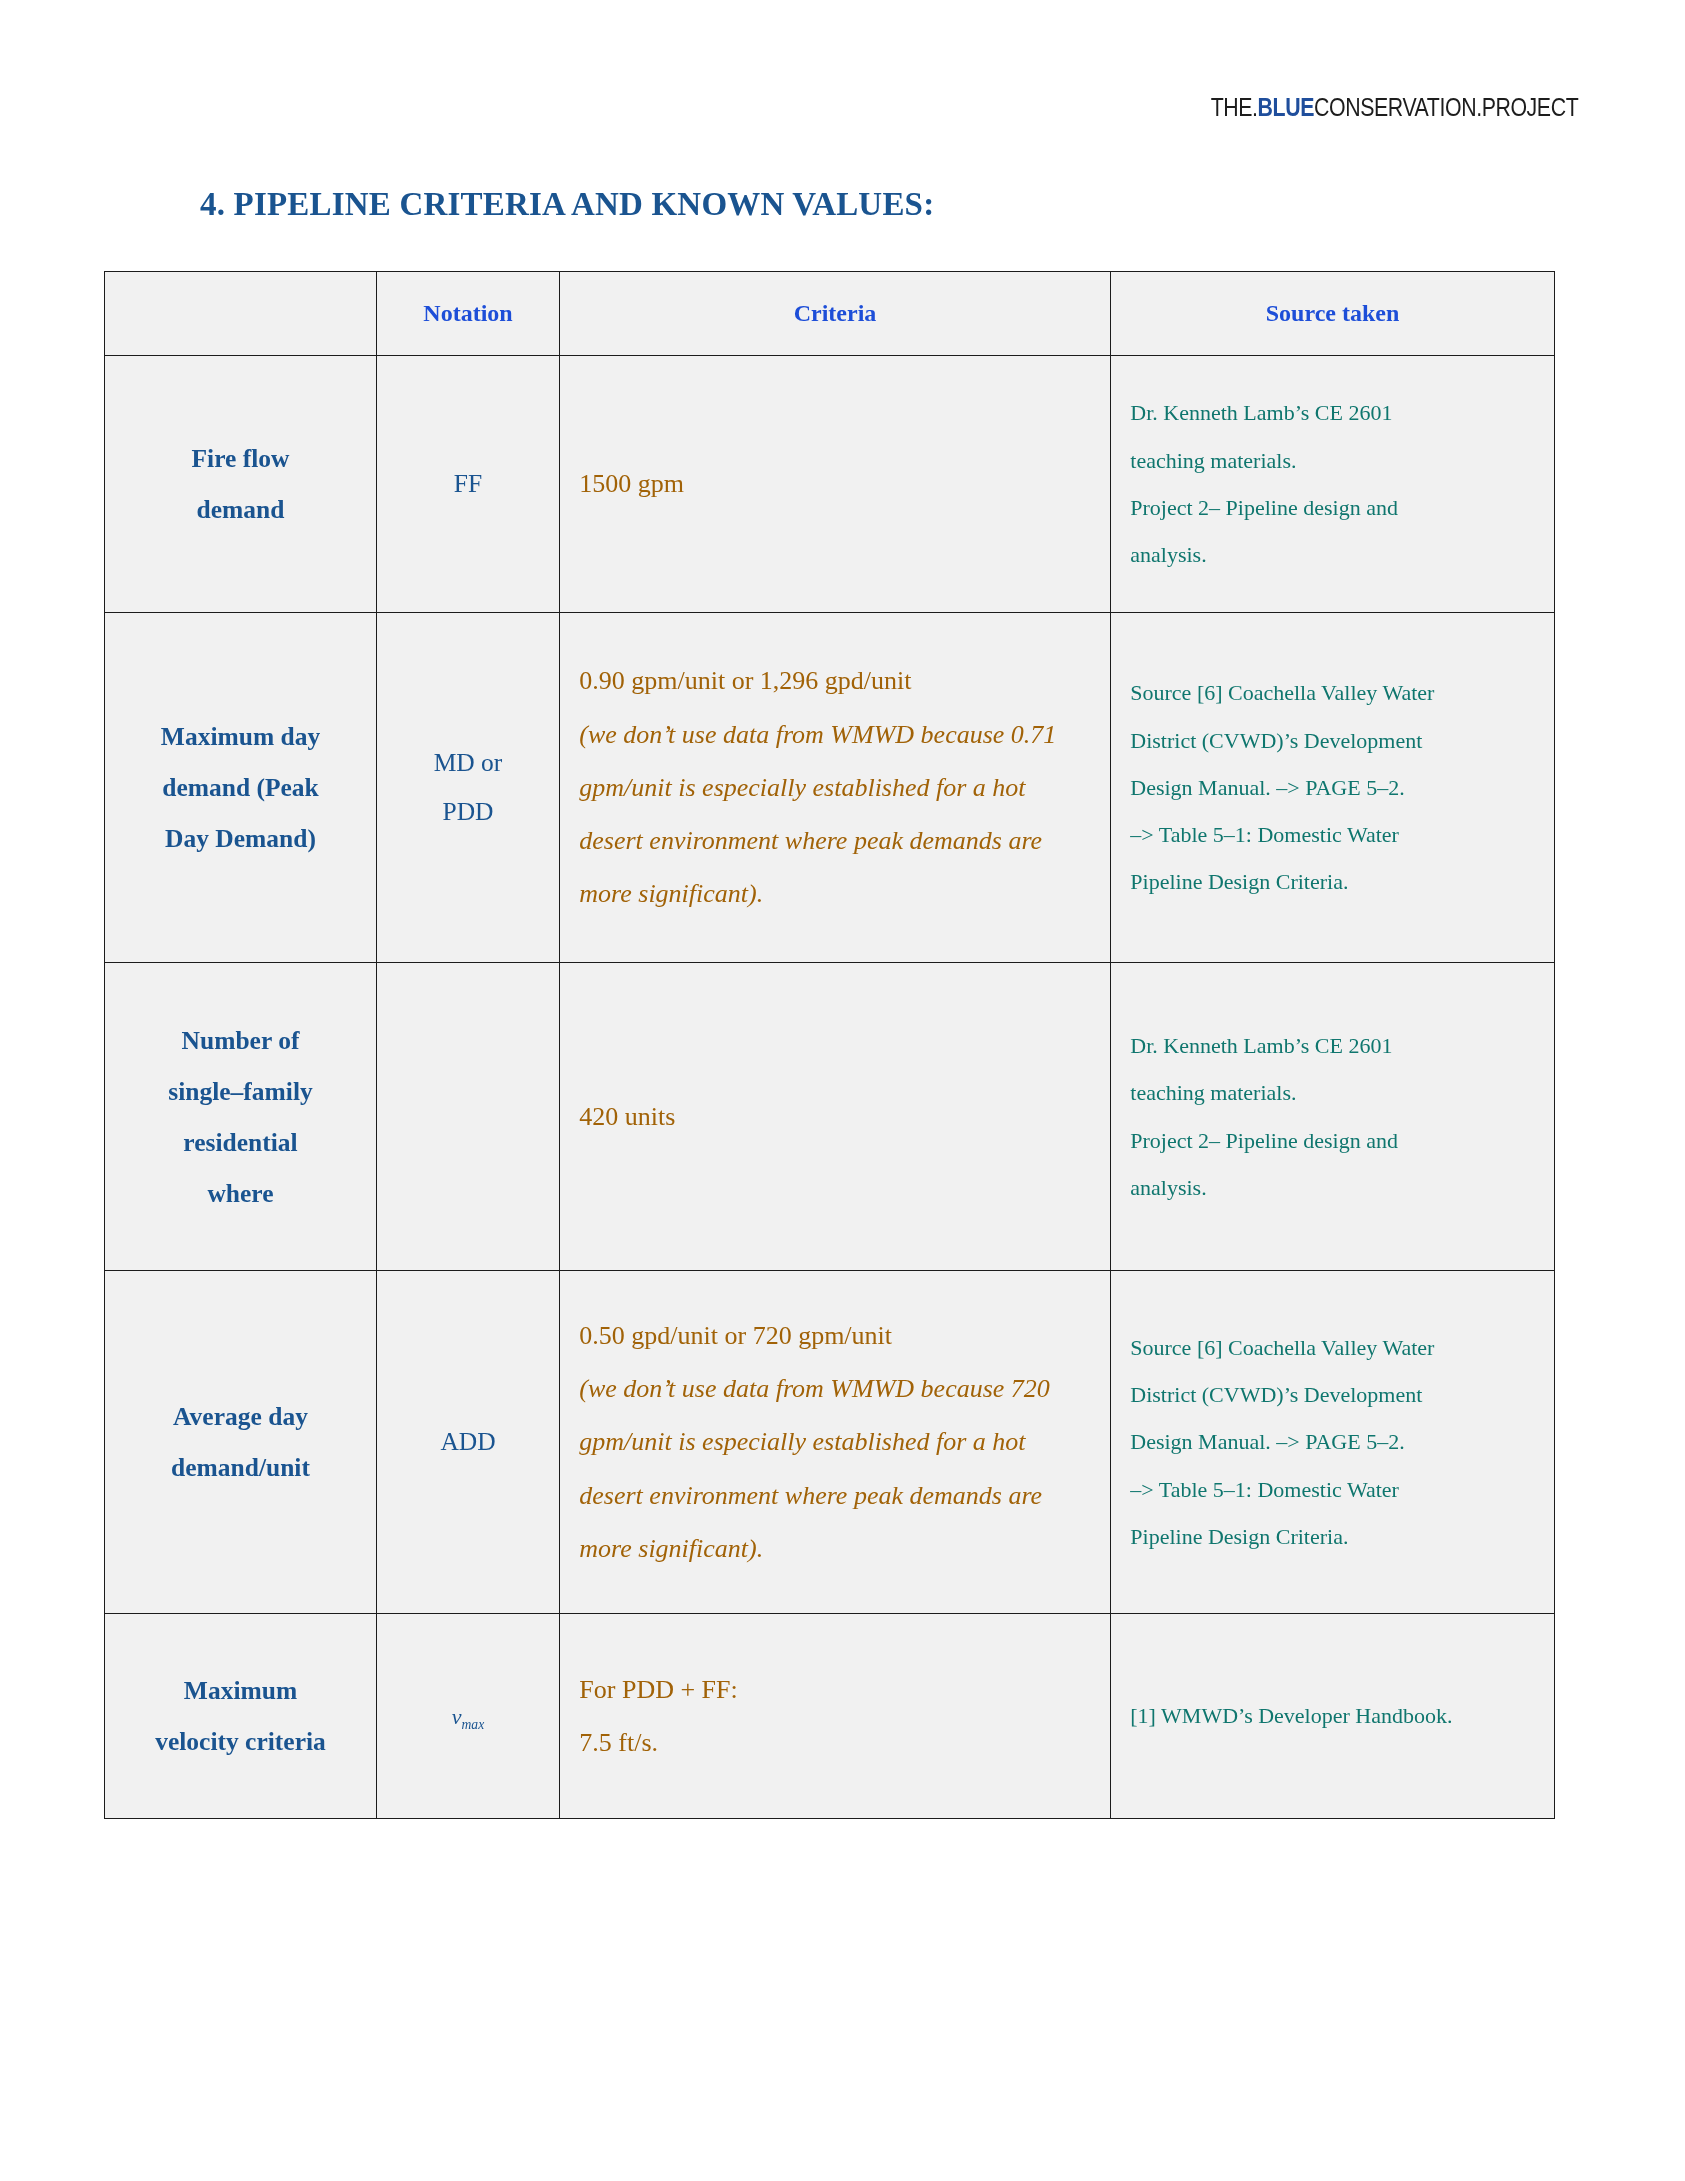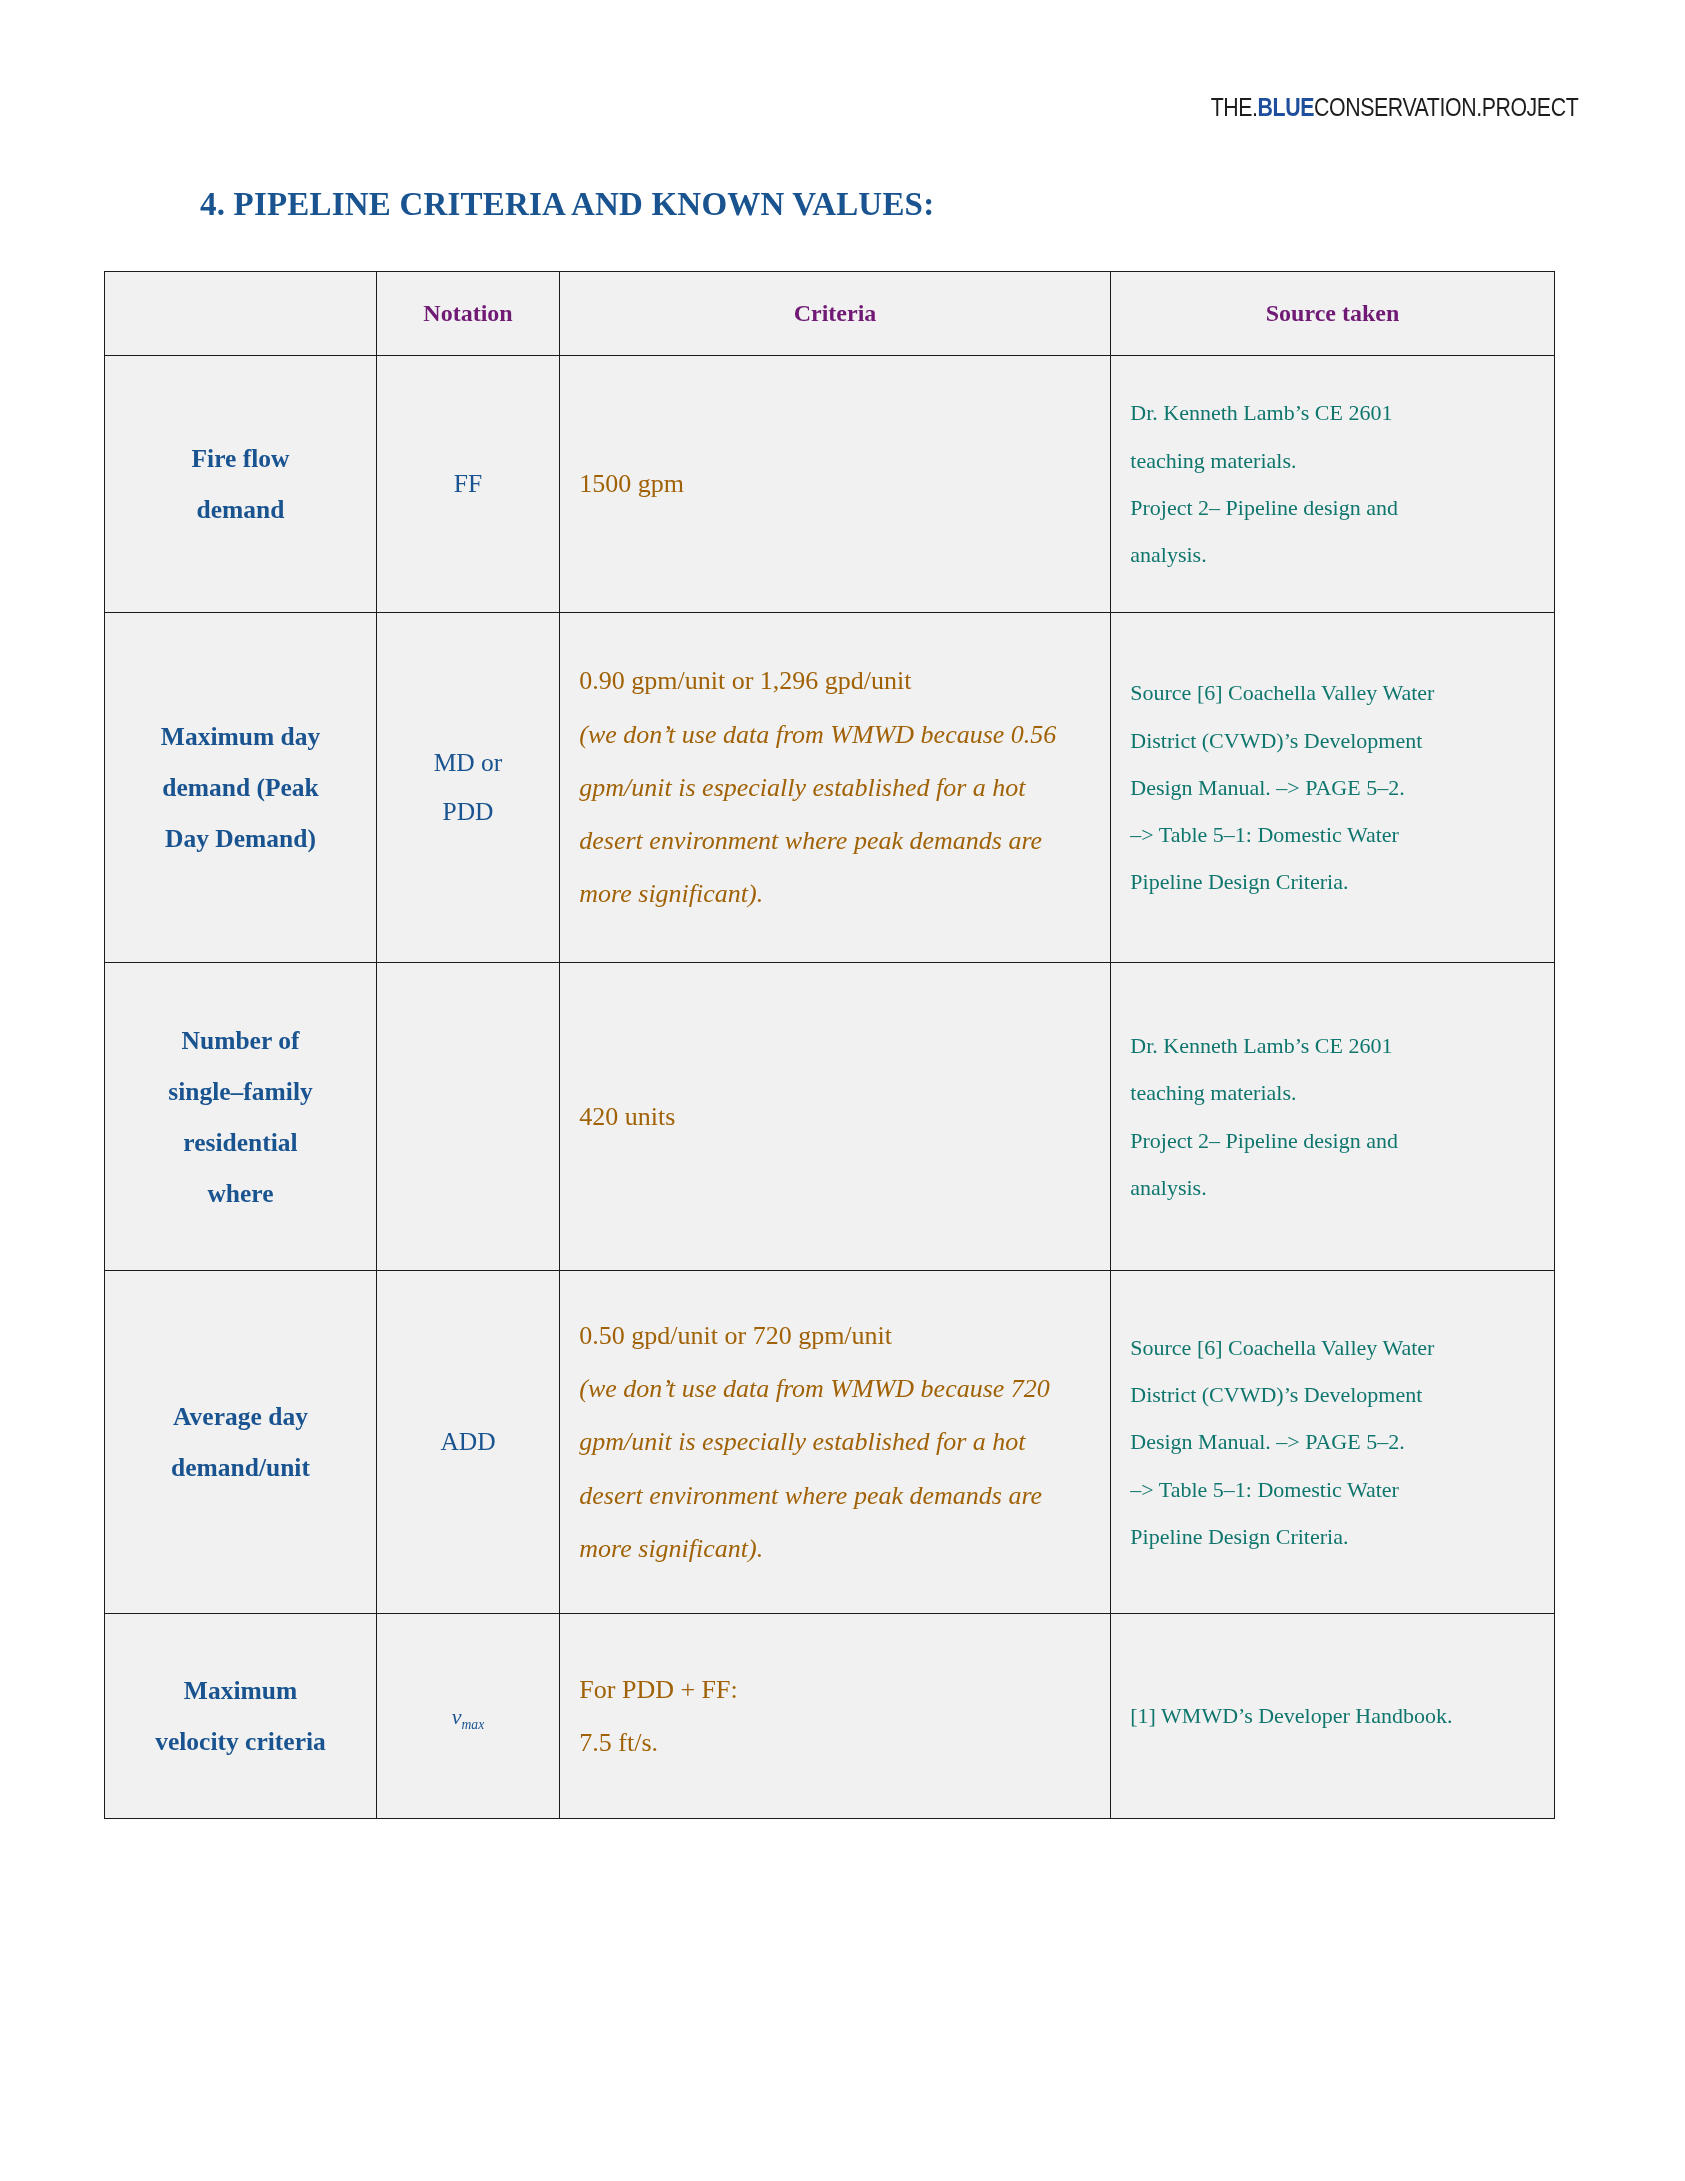"Notation" thead td { color: #701a75 -> #1d4ed8 }
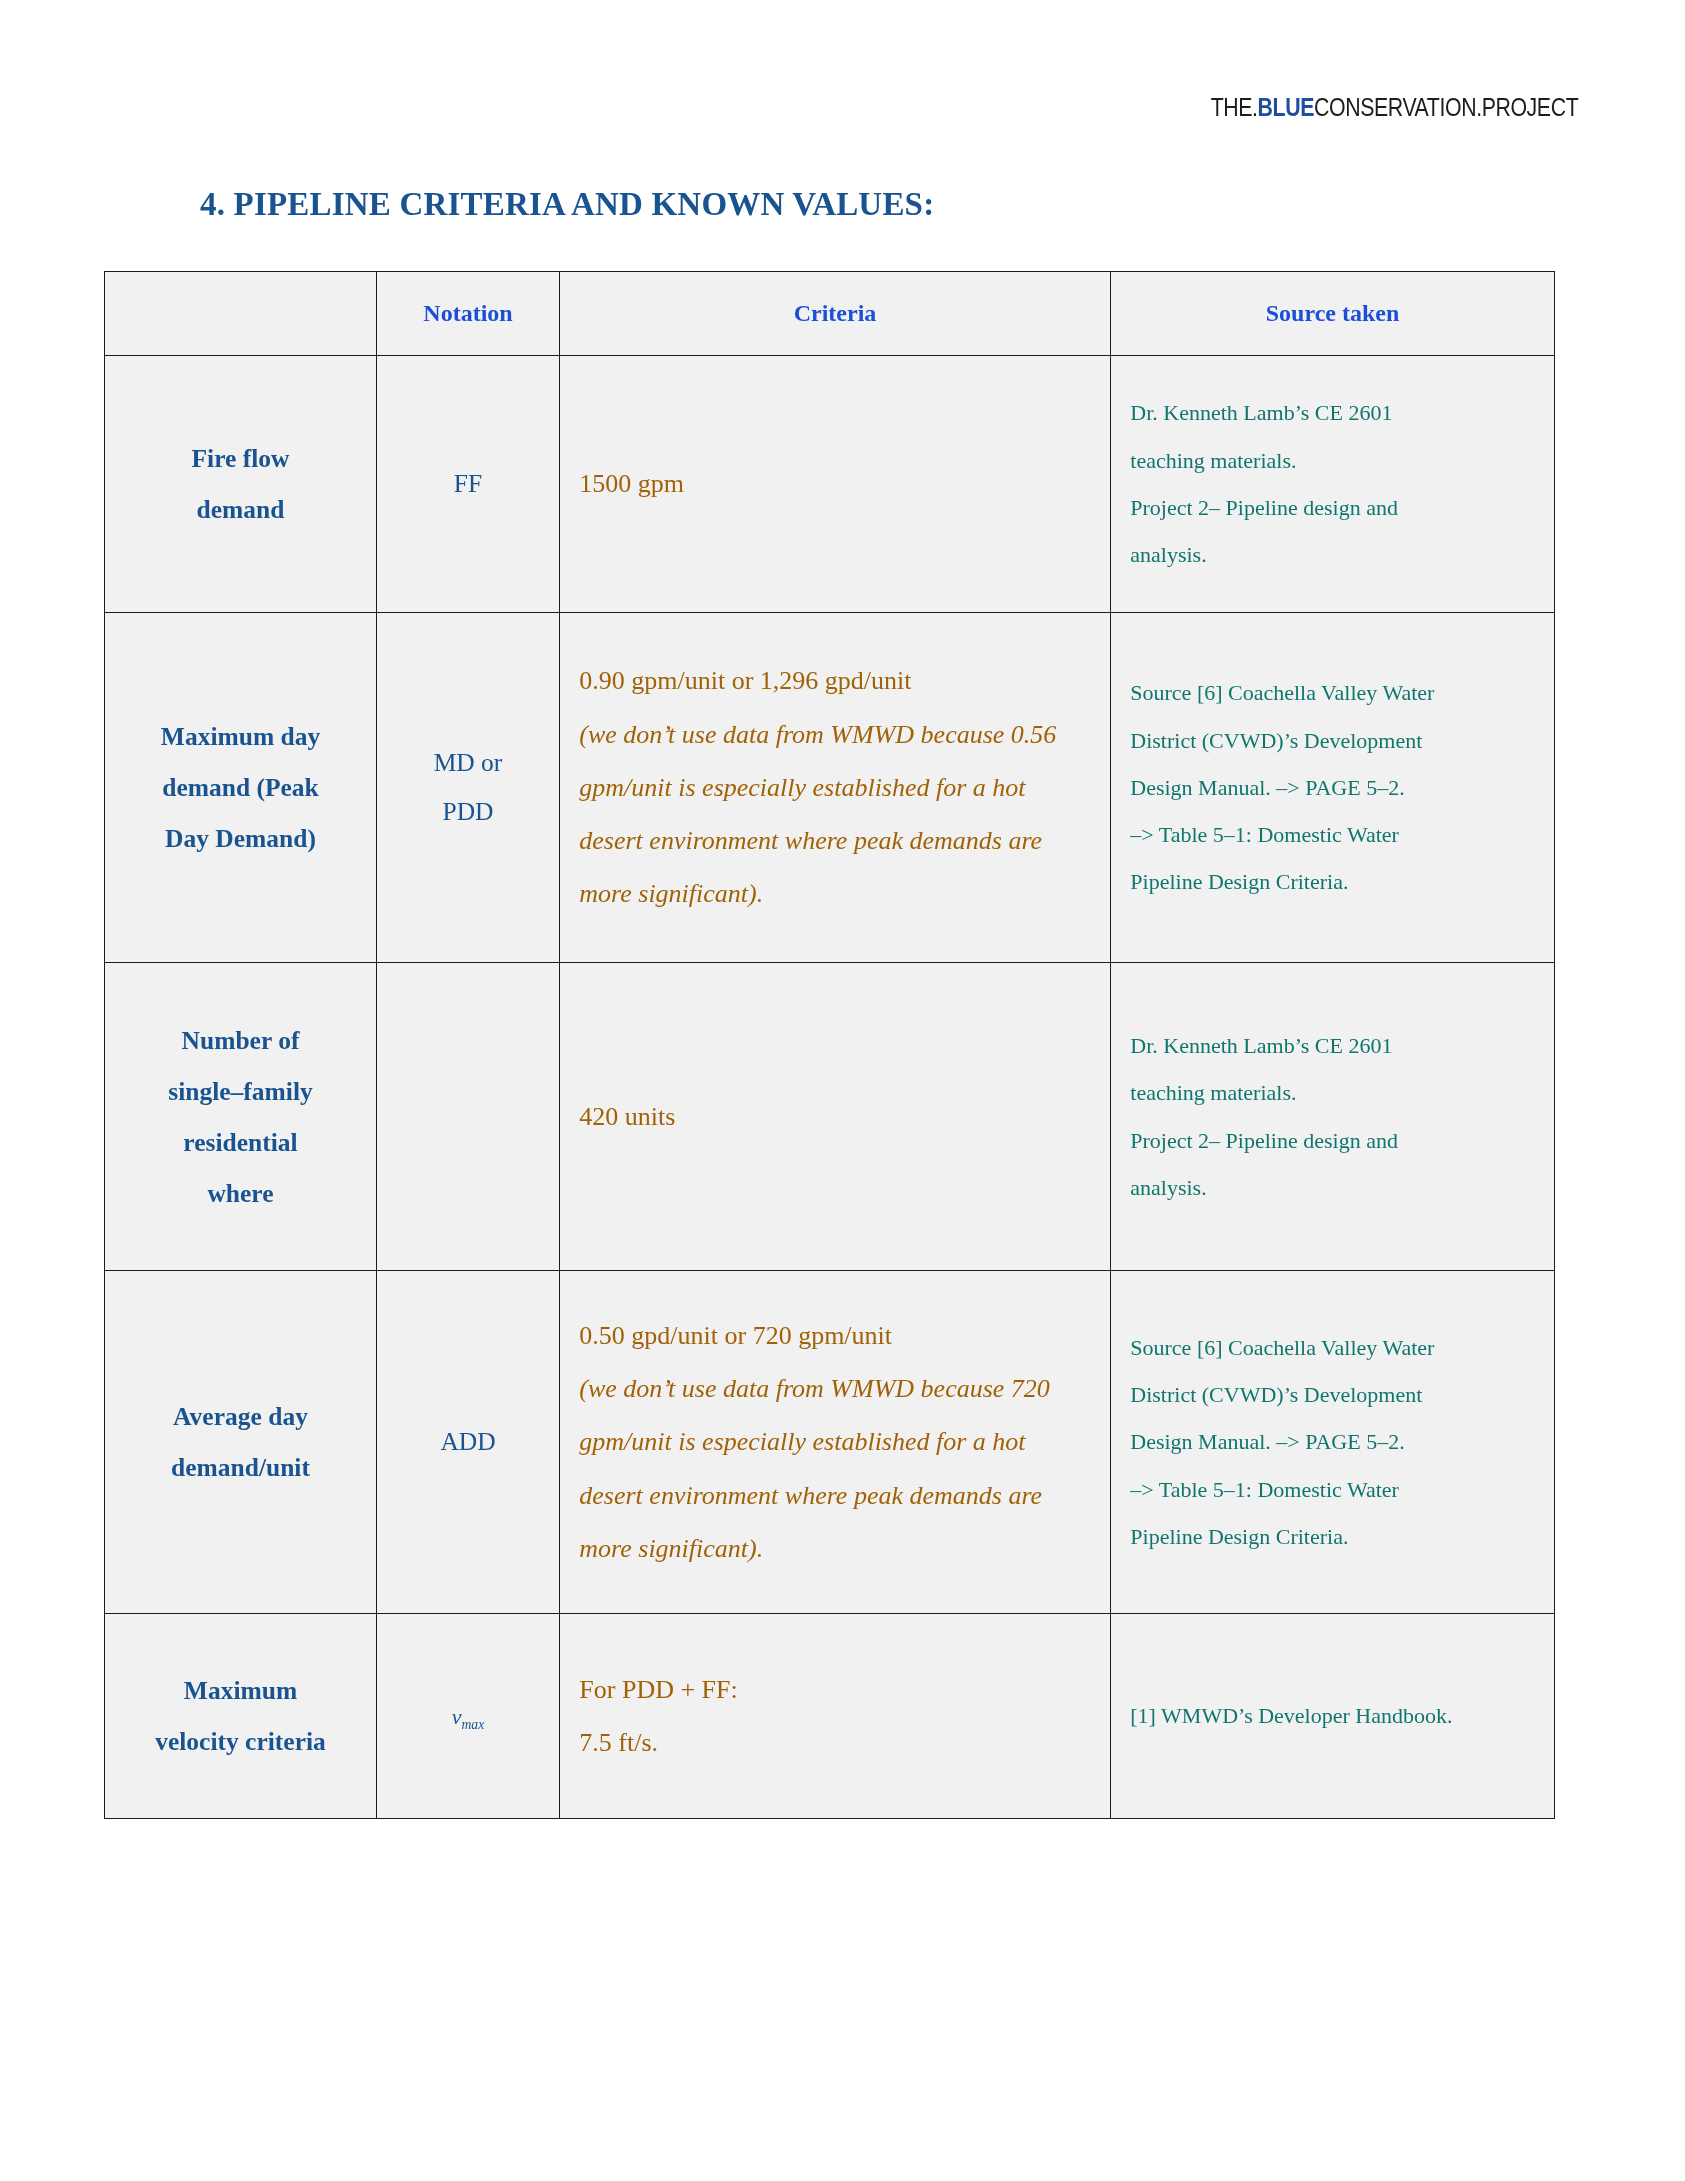"(we don’t use data from WMWD because 0.56" span.note { text: 0.56 -> 0.71 }
